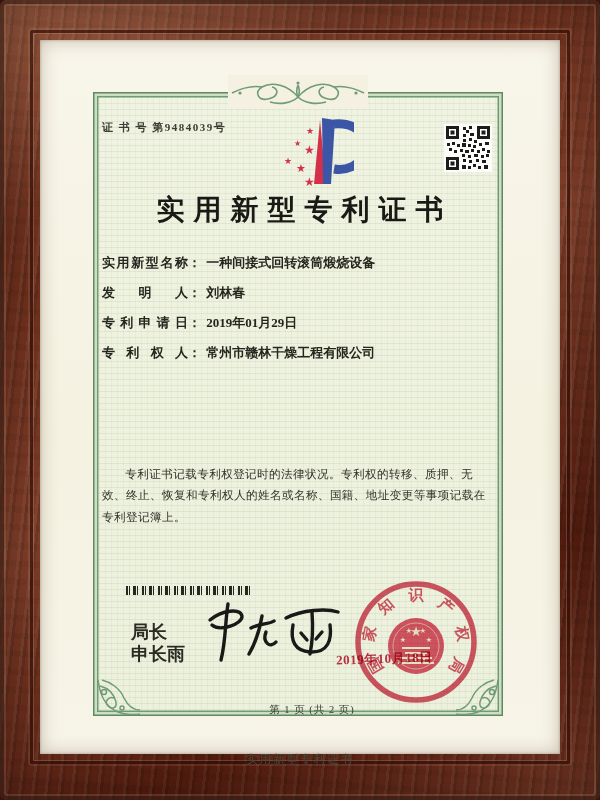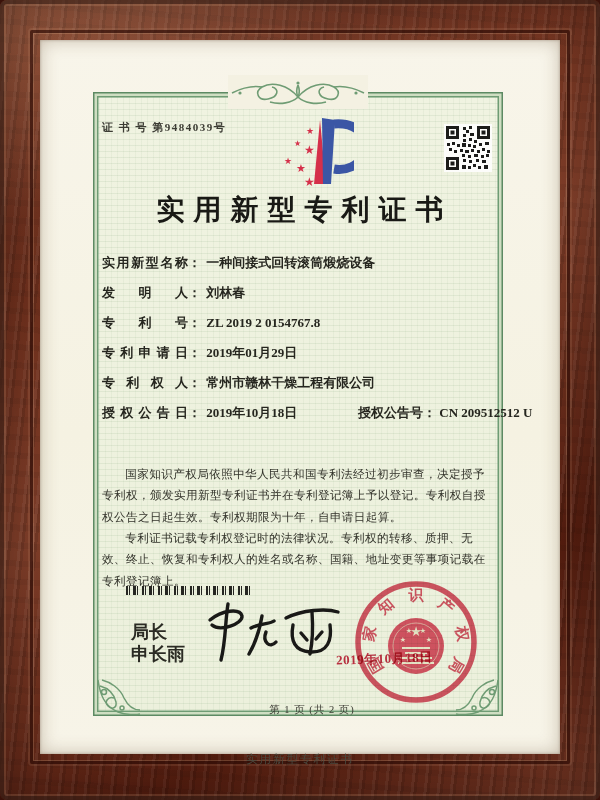"专利号： ZL 2019 2 0154767.8" div.frow { html: <div> <span>专利号</span><span>：</span> <span>ZL 2019 2 0154767.8</span> </div> -> none }
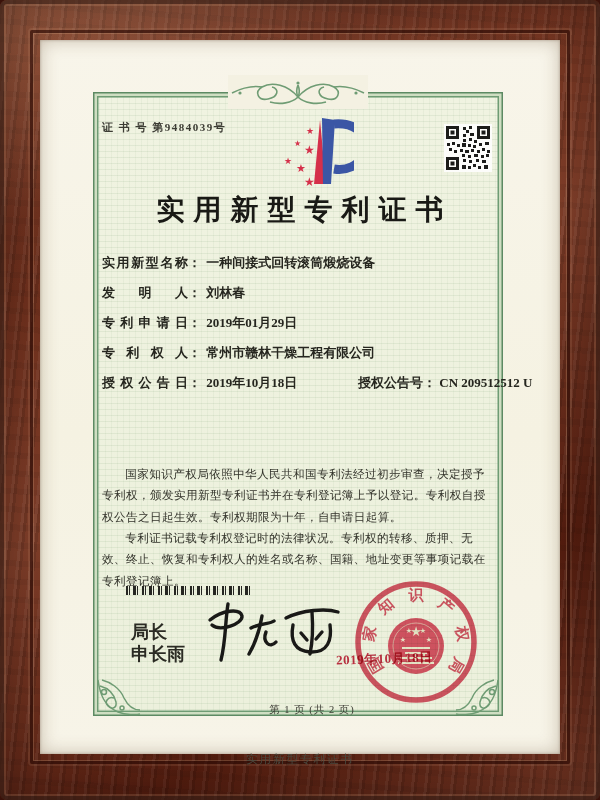"授权公告日： 2019年10月18日" div.frow { html: <div> <span>授权公告日</span><span>：</span> <span>2019年10月18日</span> <span> <span>授权公告号</span><span>：</span> <span>CN 209512512 U</span> </span> </div> -> none }
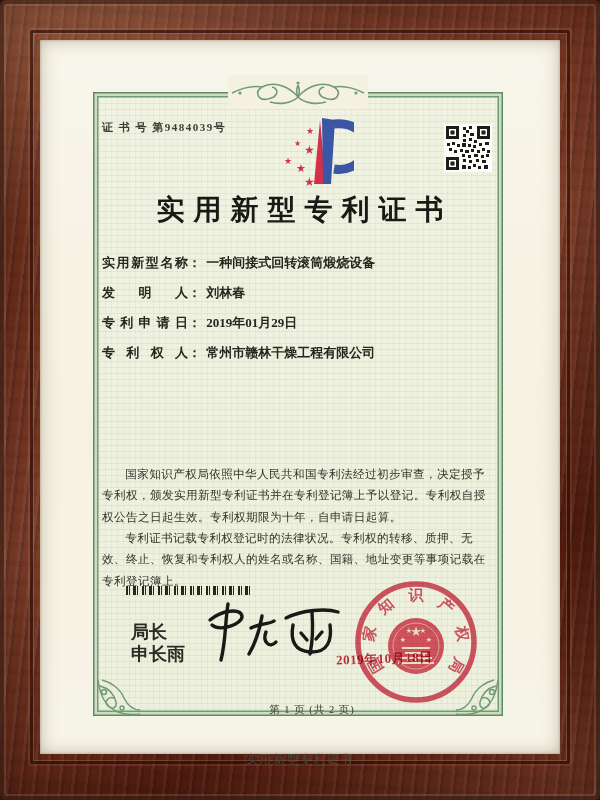"国家知识产权局依照中华人民共和国专利法经过初步审查，决定授予专利权，颁发实用新型" p { html: <p>国家知识产权局依照中华人民共和国专利法经过初步审查，决定授予专利权，颁发实用新型专利证书并在专利登记簿上予以登记。专利权自授权公告之日起生效。专利权期限为十年，自申请日起算。</p> -> none }
